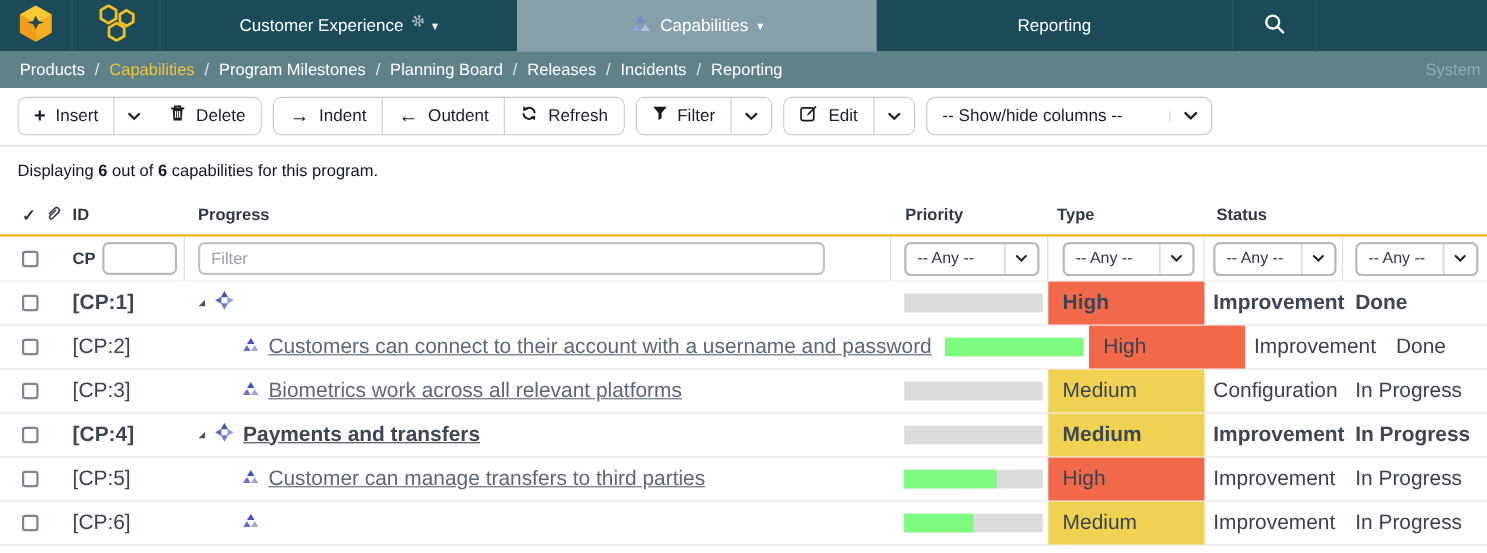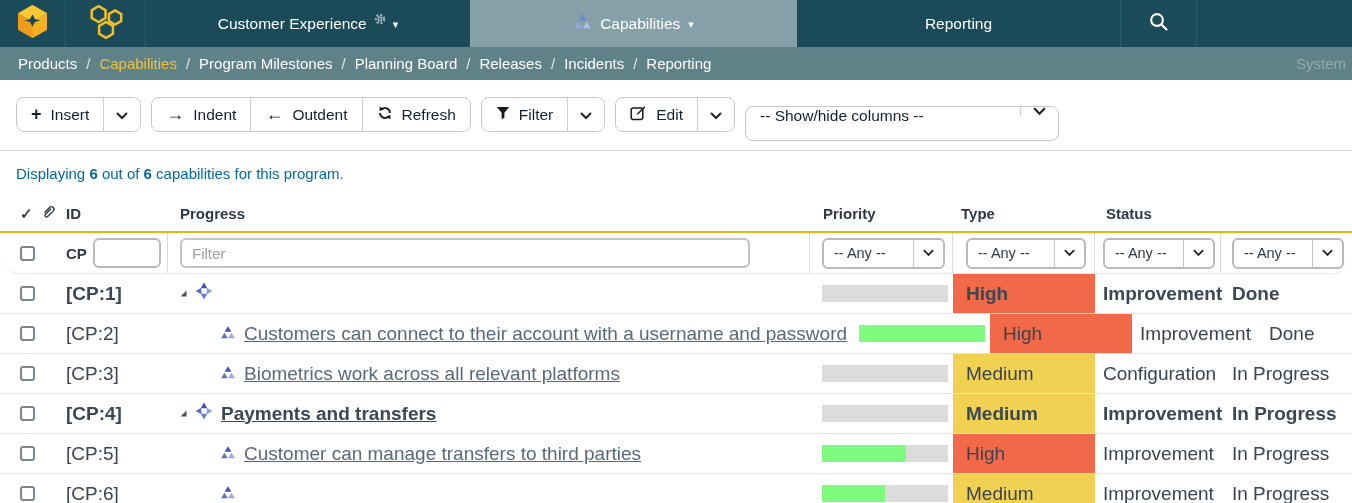"Delete" button.btn { html: none -> <button> <span> <svg> <path></path> <path></path> <path></path> <path></path> </svg> </span> <span>Delete</span> </button> }
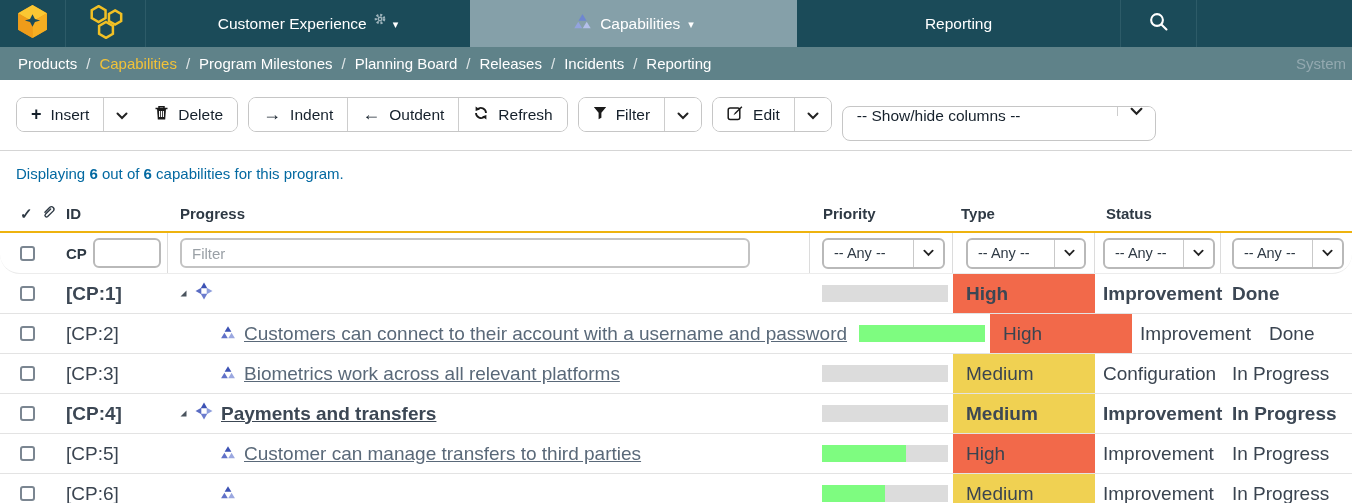"-- Show/hide columns --" .tb-select { align-items: flex-start -> center; margin-top: 18px -> none; width: 314px -> 260px }
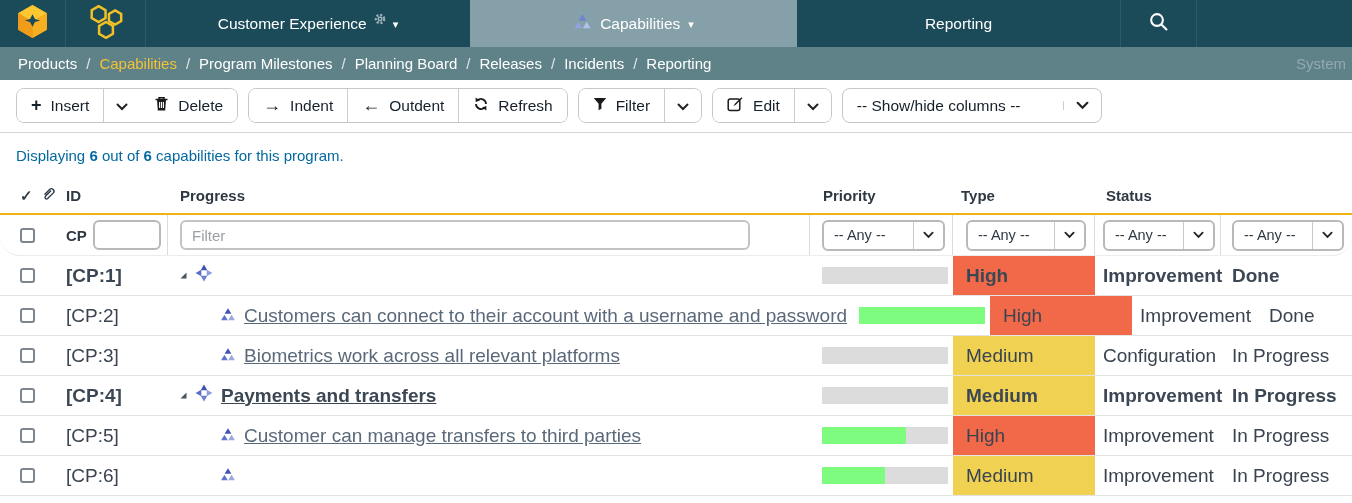"Displaying 6 out of 6" .summary { color: #0369a1 -> #0f172a }
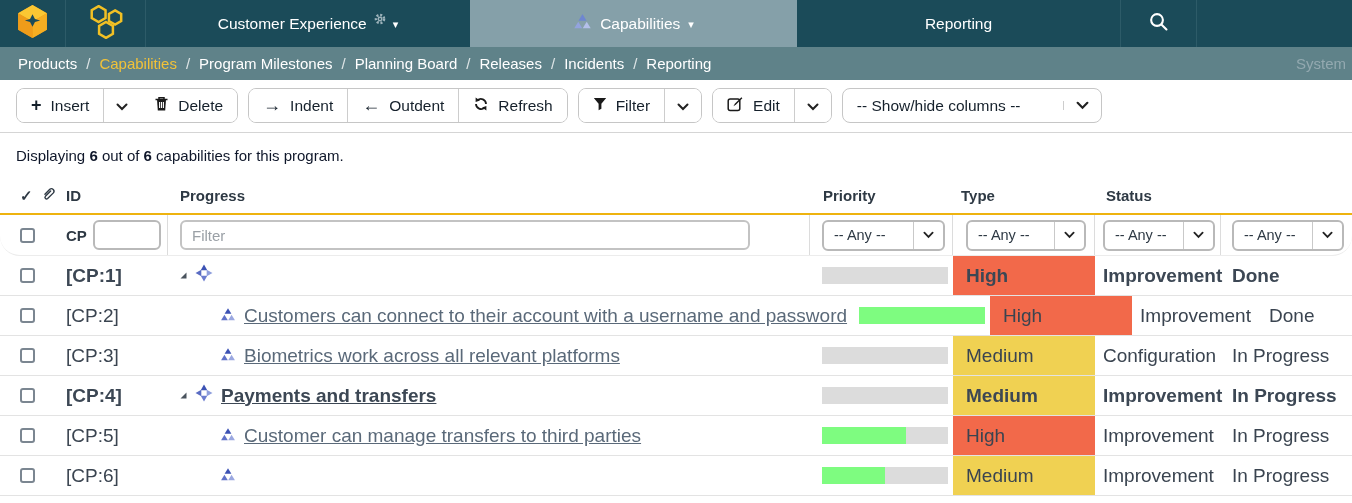"CP" .frow { border-radius: 20px -> none }
